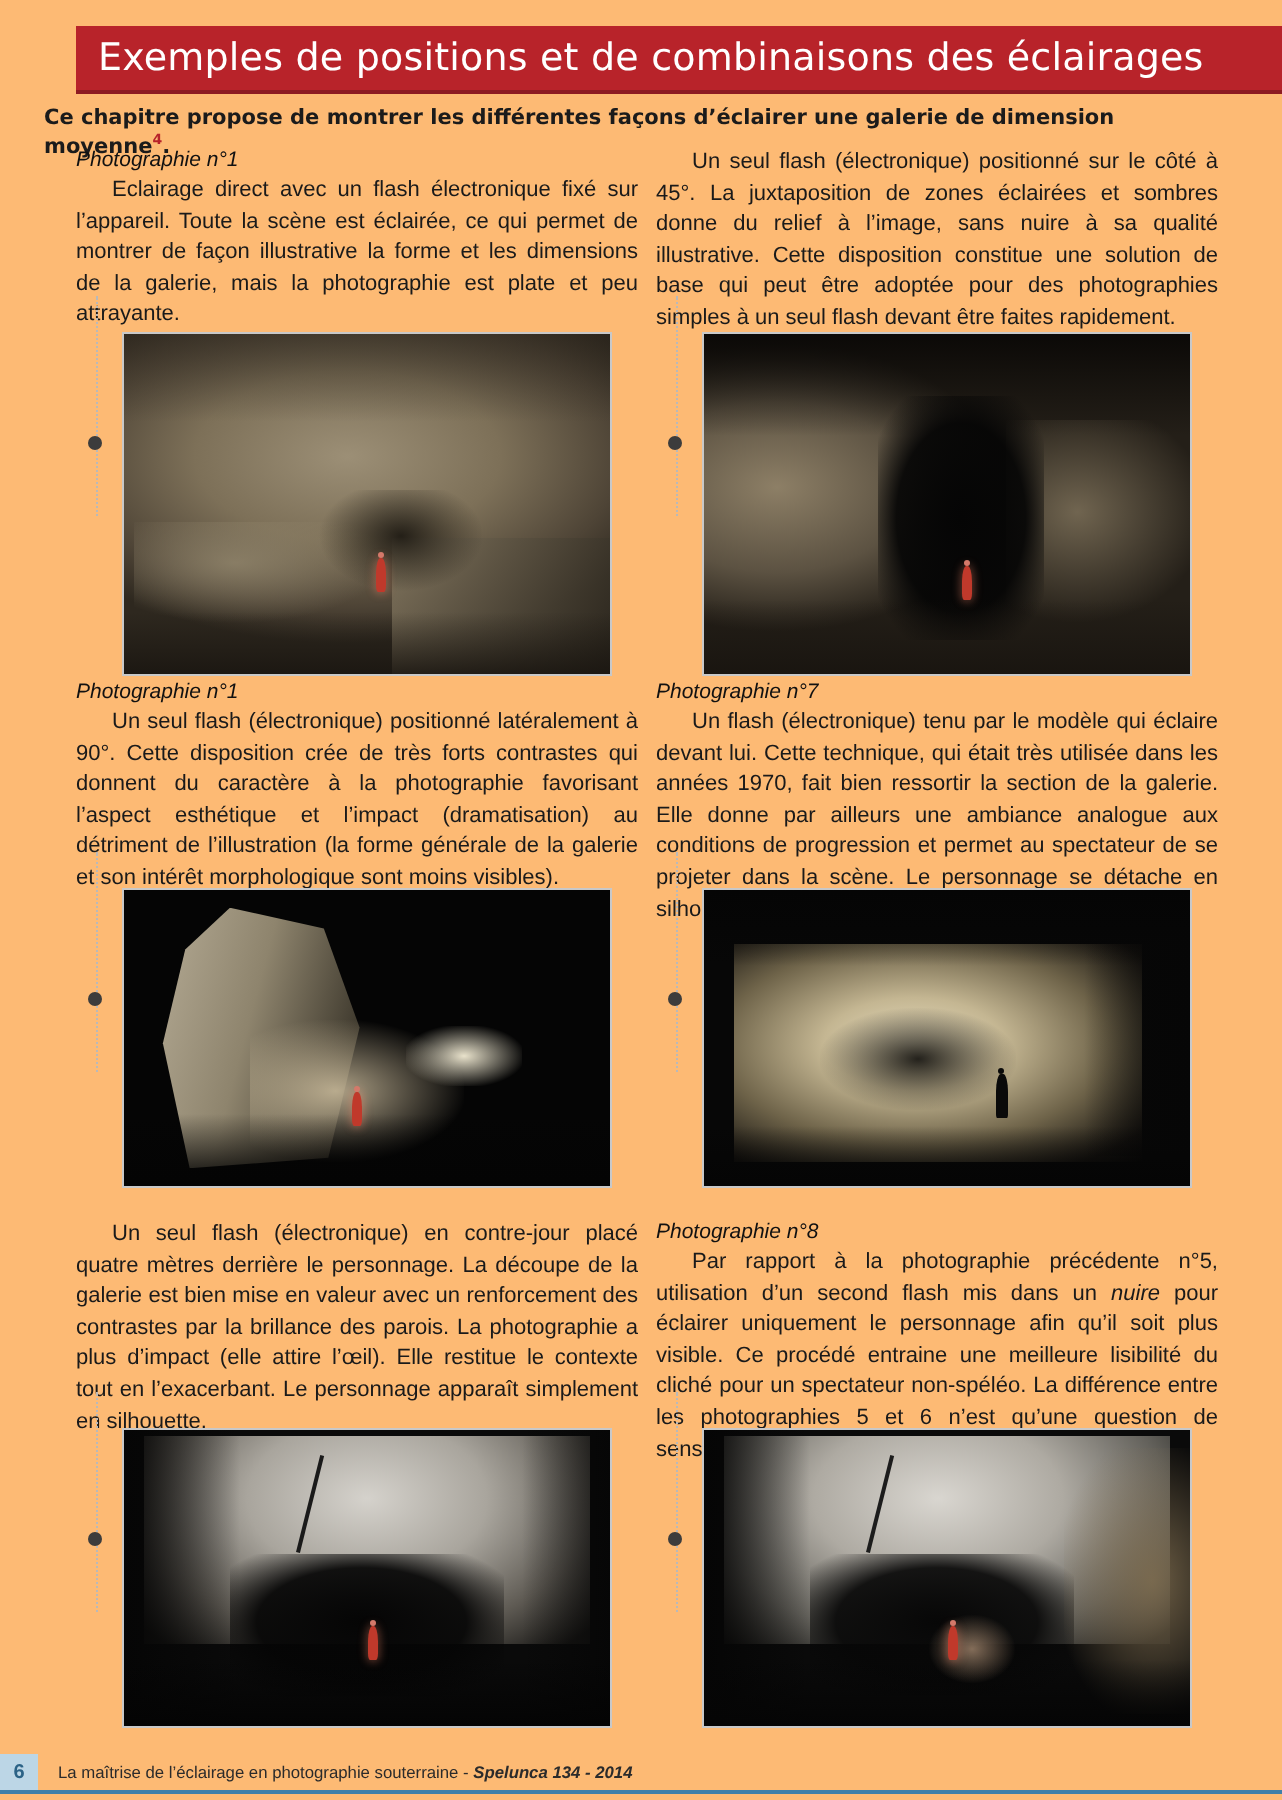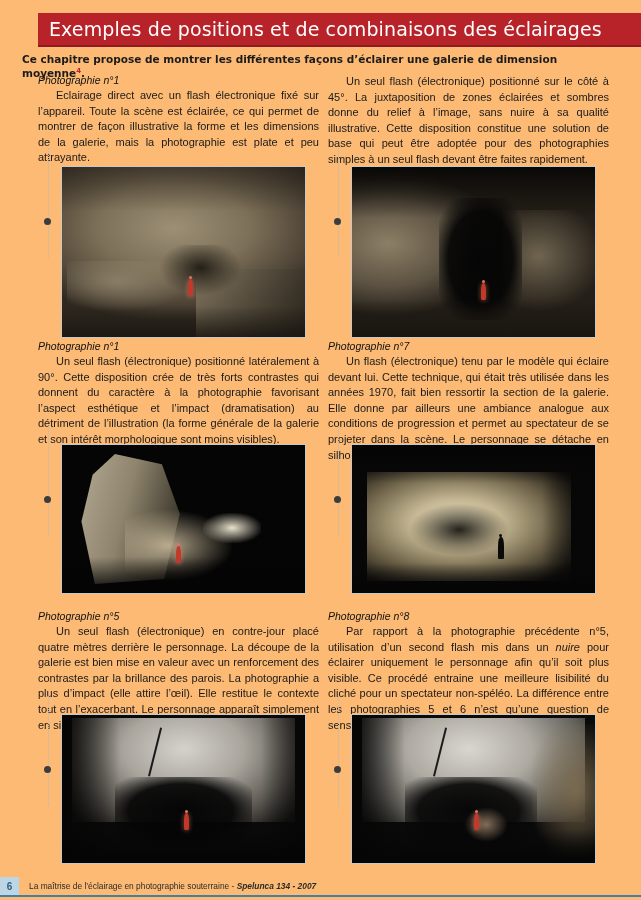"Photographie n°5" div.fig-title { html: <div>Photographie n°5</div> -> none }
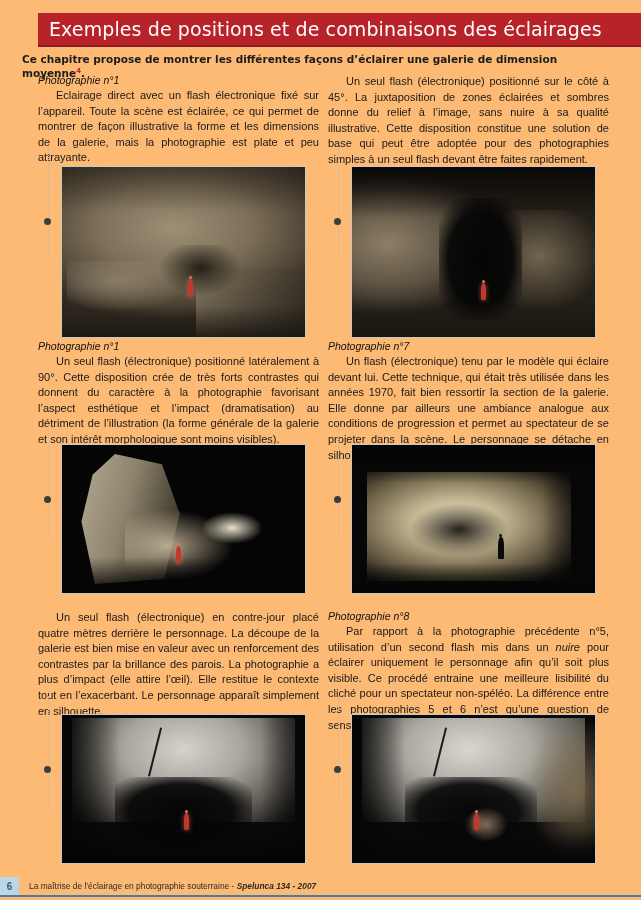"Spelunca 134 - 2007" b { text: 2007 -> 2014 }
